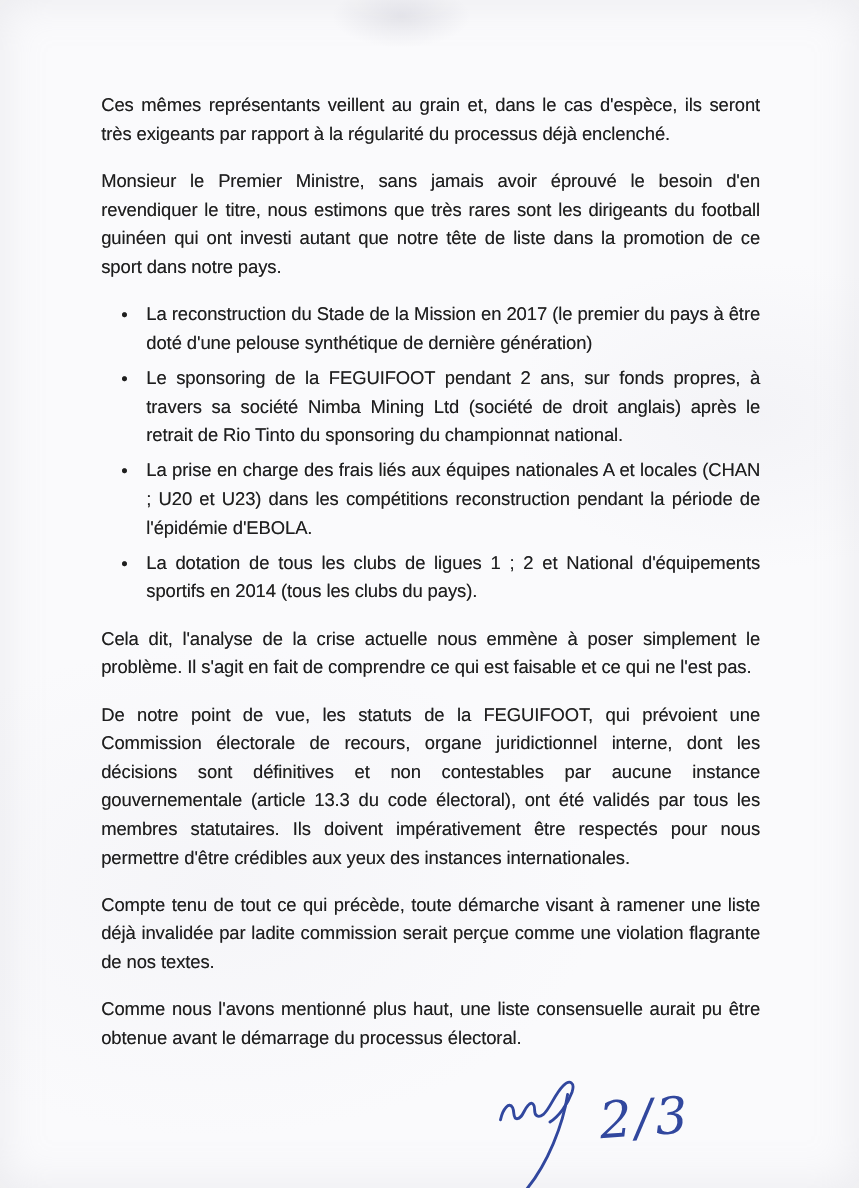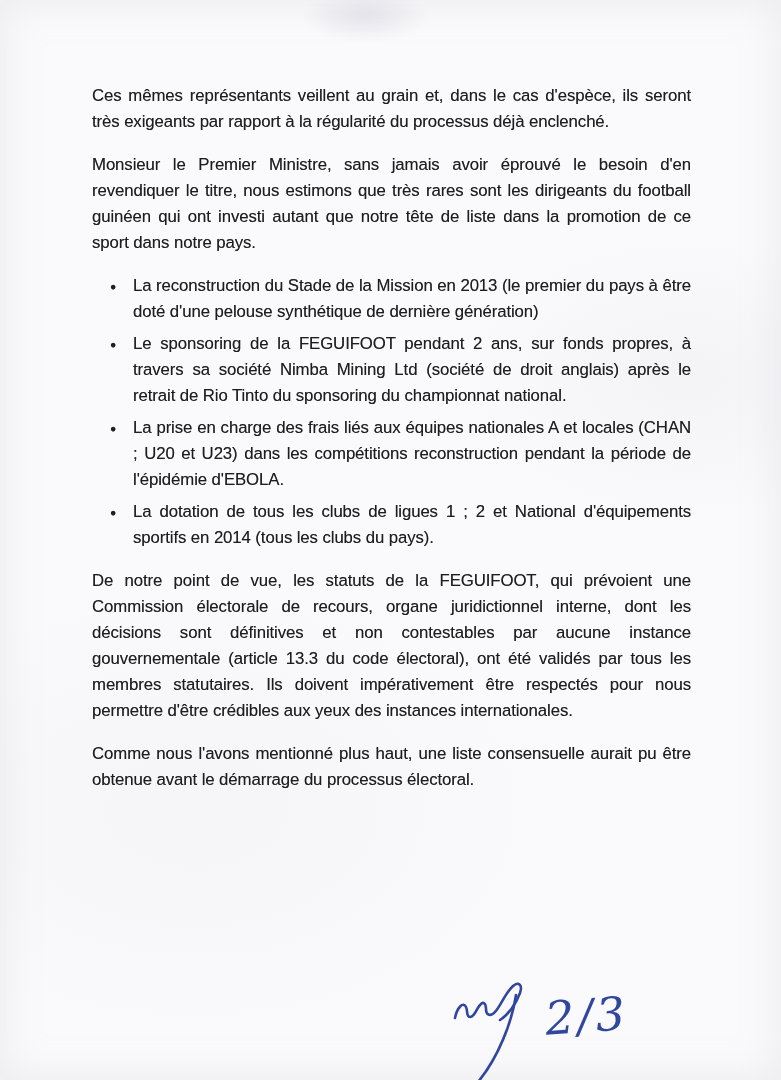"La reconstruction du Stade de" span.li-text { text: 2013 -> 2017 }
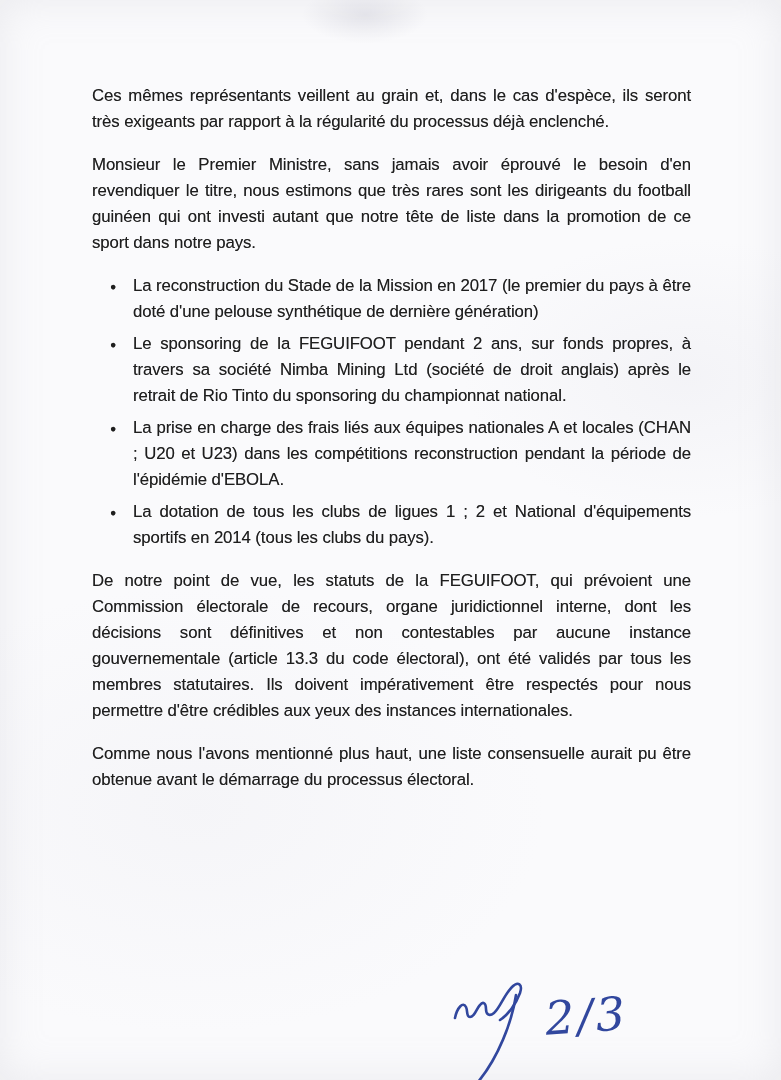"Cela dit, l'analyse de la" p.para { html: none -> <p>Cela dit, l'analyse de la crise actuelle nous emmène à poser simplement le problème. Il s'agit en fait de comprendre ce qui est faisable et ce qui ne l'est pas.</p> }
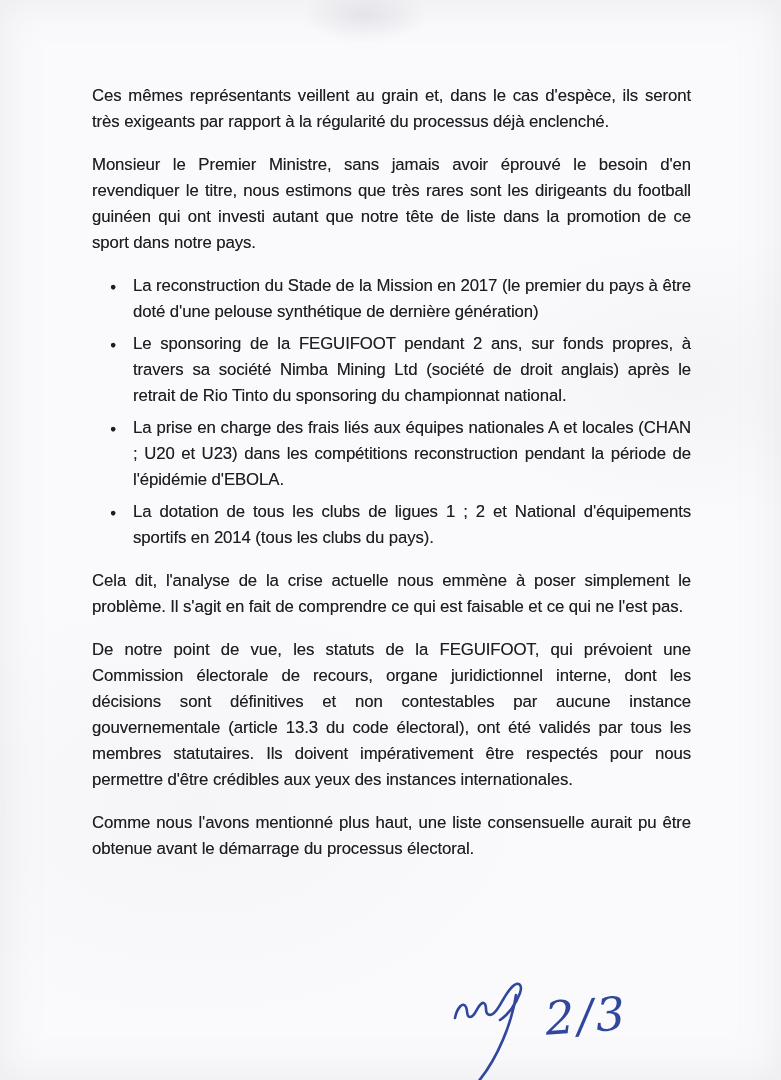"Compte tenu de tout ce" p.para { html: none -> <p>Compte tenu de tout ce qui précède, toute démarche visant à ramener une liste déjà invalidée par ladite commission serait perçue comme une violation flagrante de nos textes.</p> }
